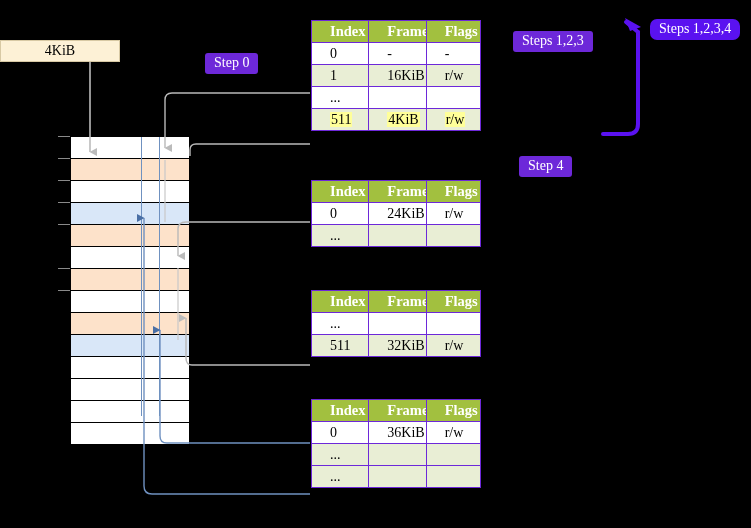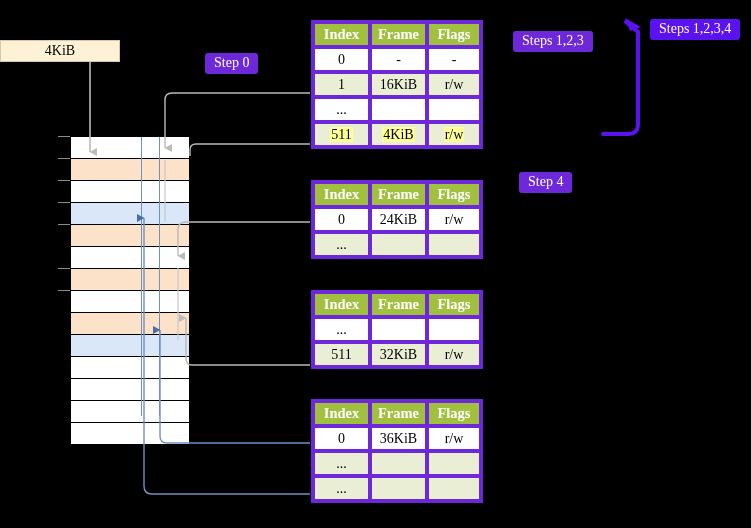"Index" .ptable th, .ptable td { border: 4px solid #6d28d9 -> 1px solid #6d28d9; padding: 2px 6px -> 2px 18px; text-align: center -> left }
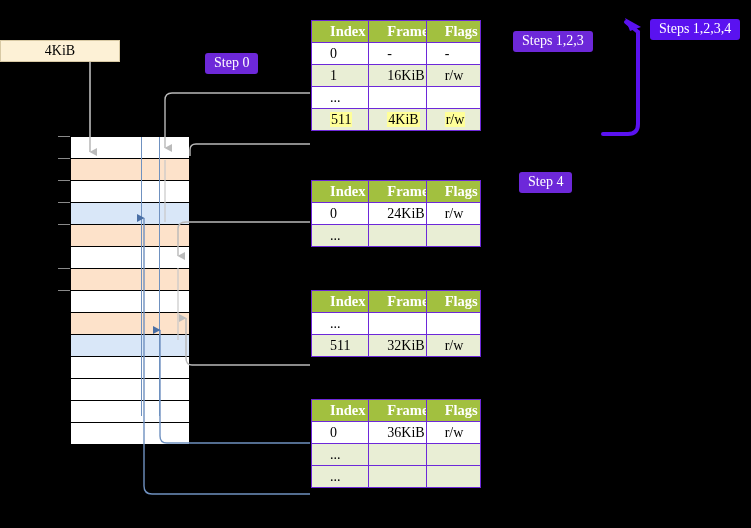"Steps 1,2,3,4" div.badge { border-radius: none -> 7px }
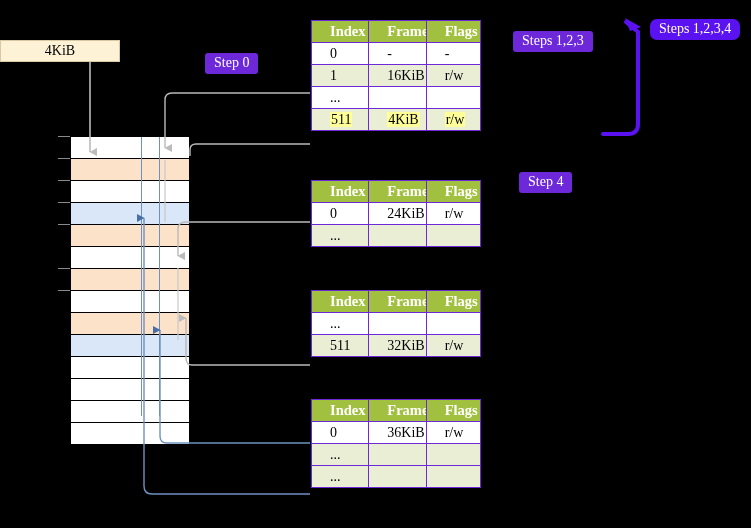"Step 4" div.badge { top: 160px -> 144px }
